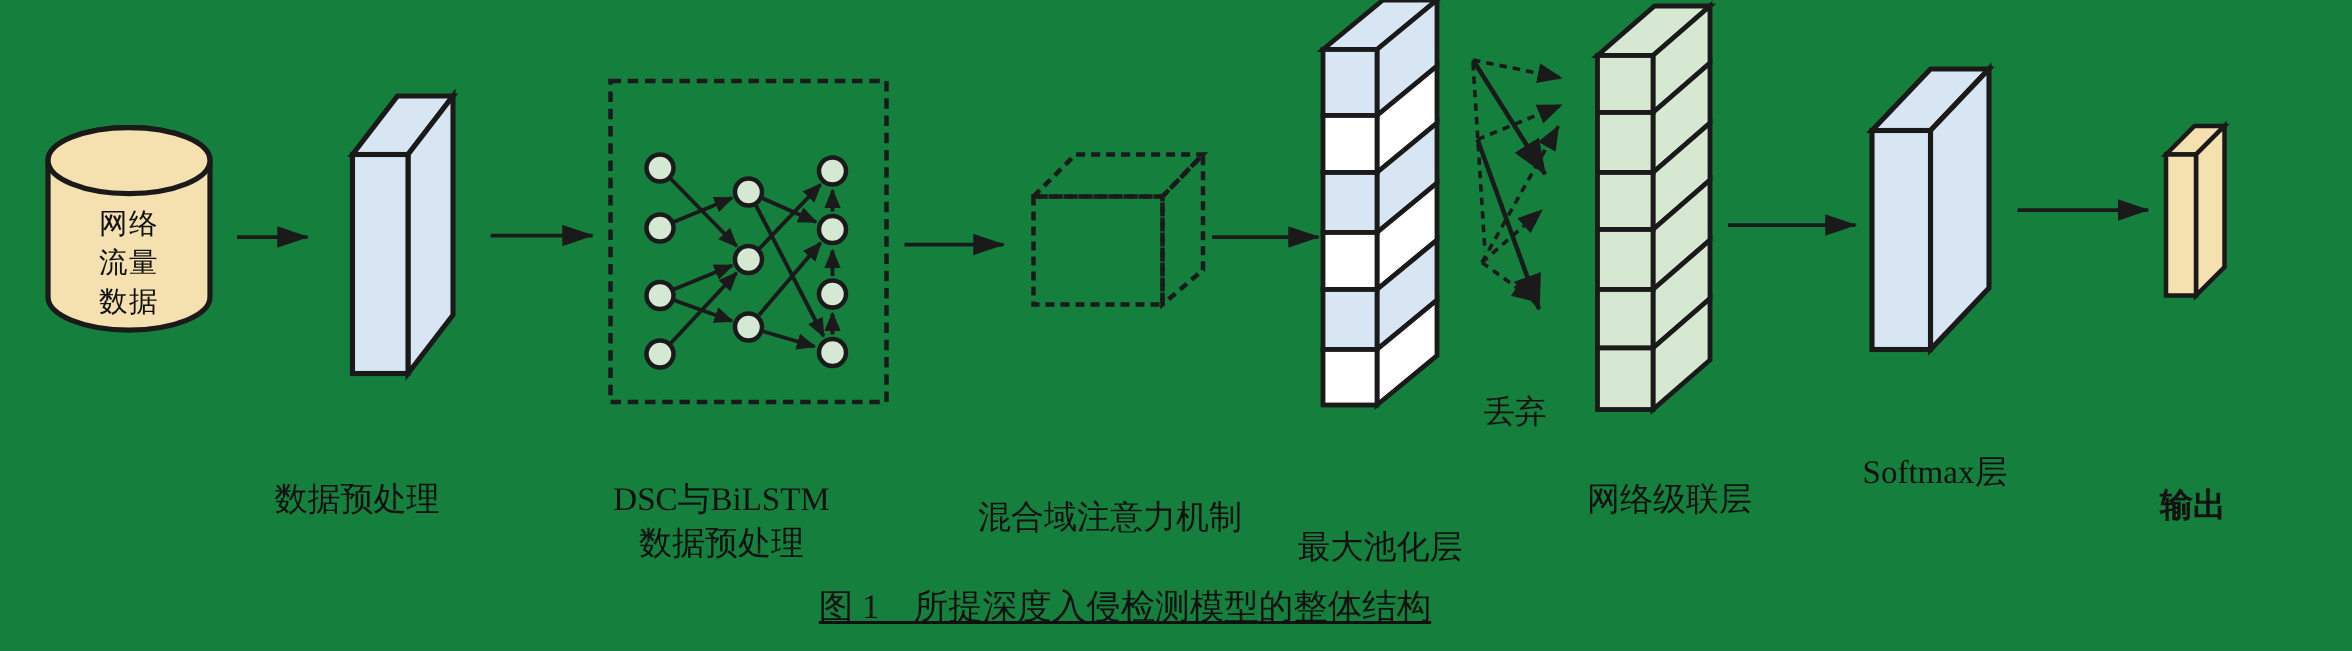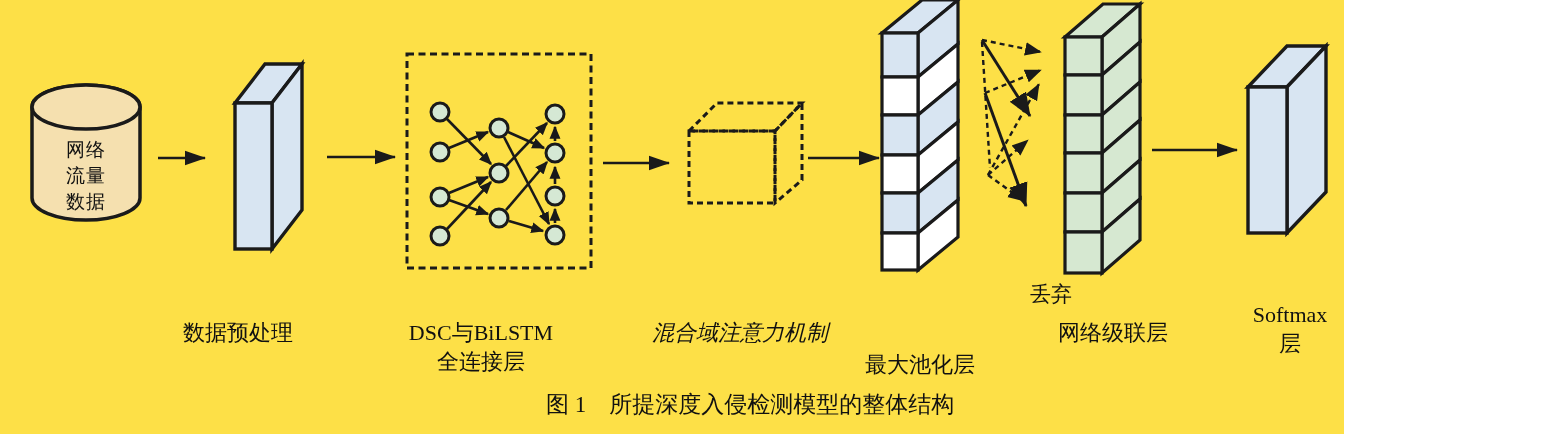"网络" #canvas { background: #fde047 -> #15803d; width: 1344px -> 1568px }
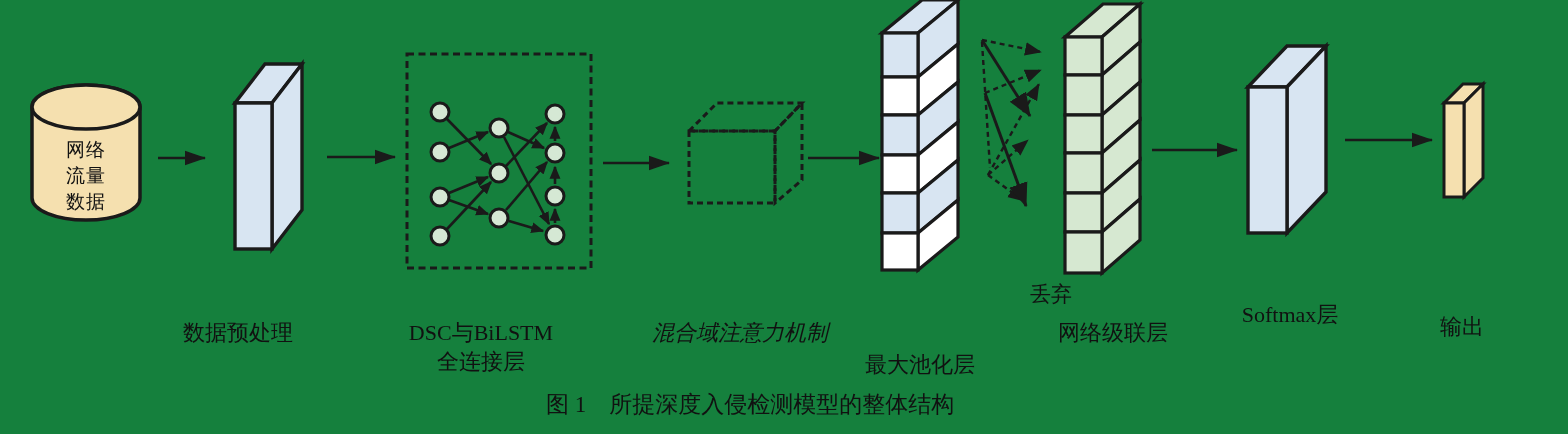"丢弃" div.lbl { margin-left: 41px -> none; top: 280px -> 260px }
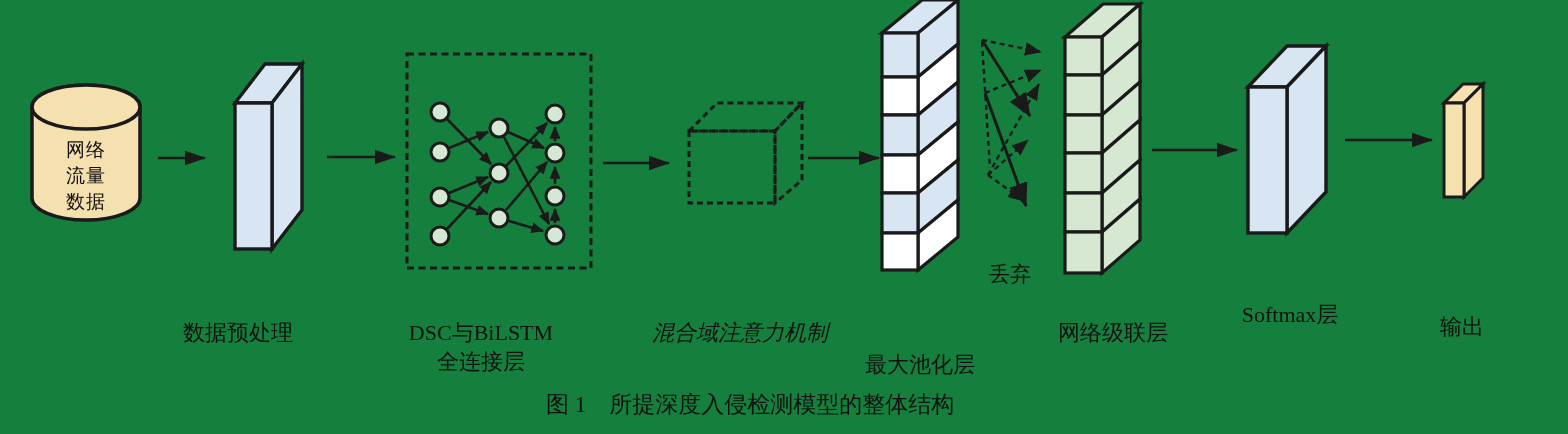"DSC与BiLSTM" div.lbl { text: 全连接层 -> 数据预处理 }
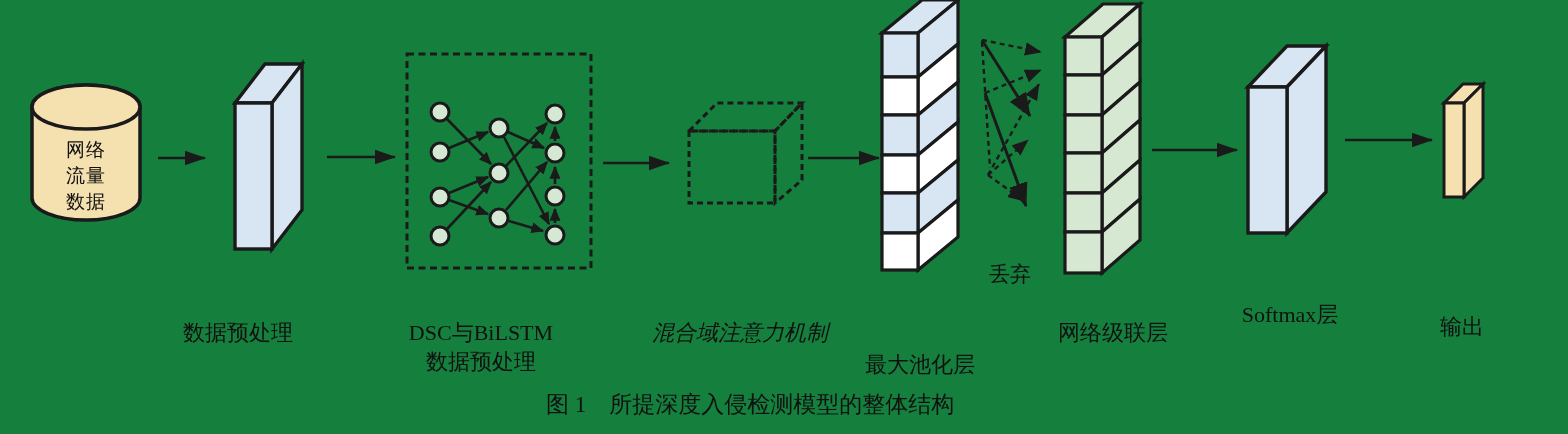"混合域注意力机制" div.lbl { font-style: italic -> none; top: 318px -> 330px }
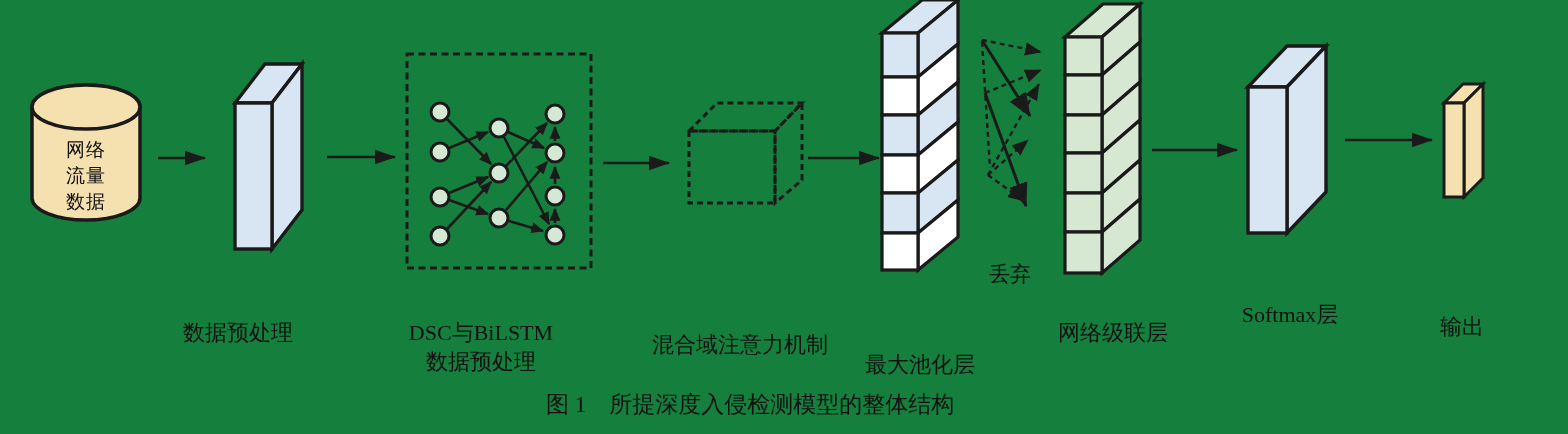"输出" div.lbl { font-weight: none -> bold; top: 312px -> 322px }
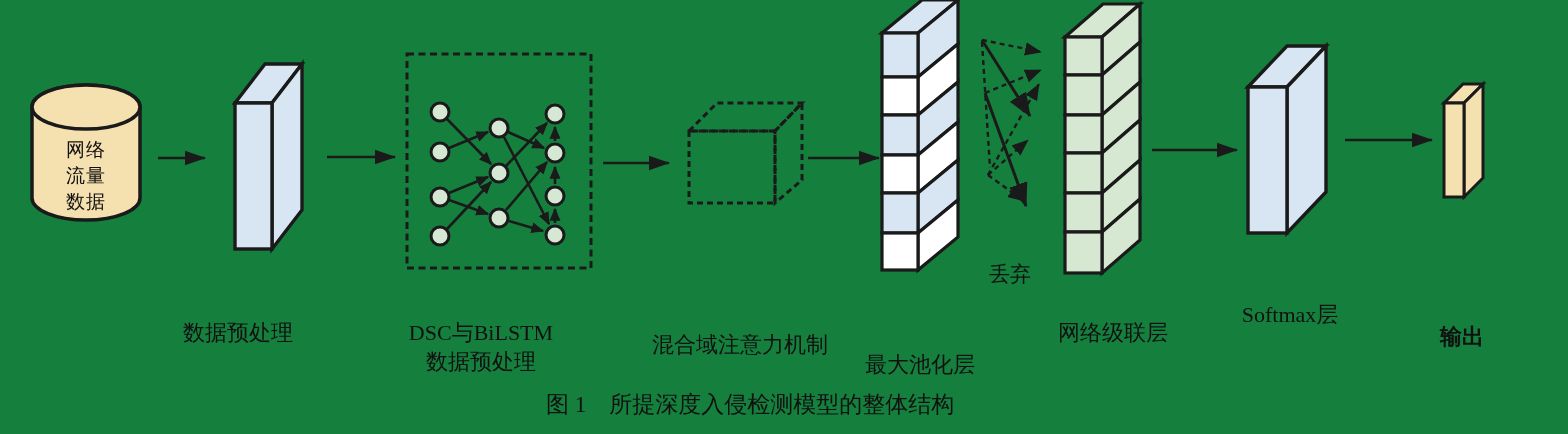"图 1 所提深度入侵检测模型的整体结构" div.caption { text-decoration: none -> underline }
